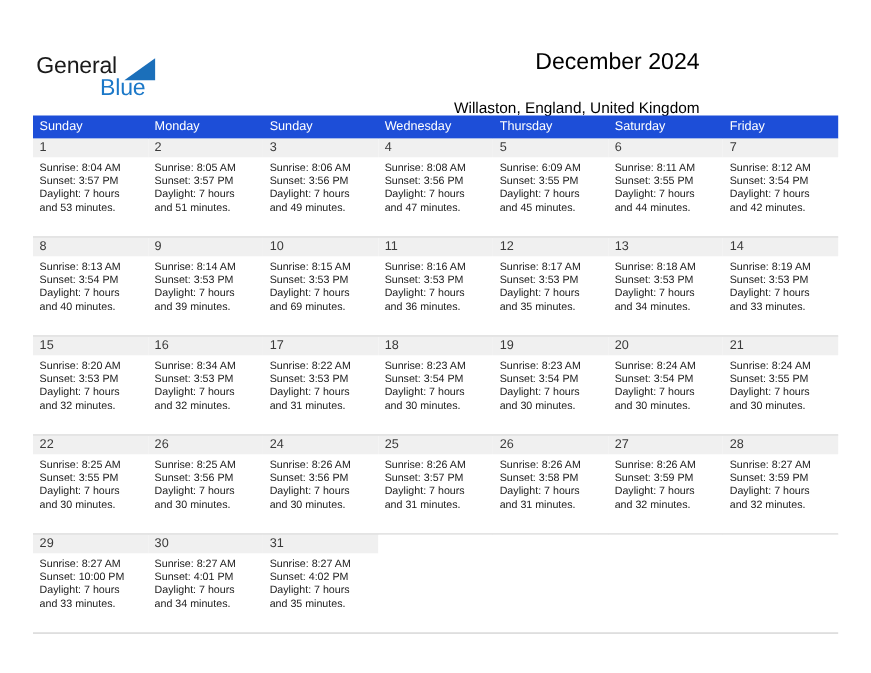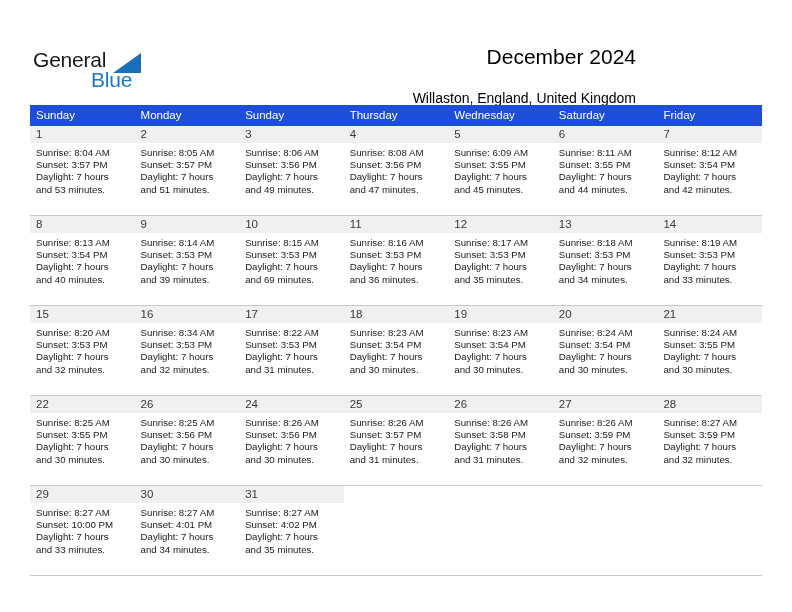"Thursday" div.weekday { order: before "Wednesday" -> after "Wednesday" }
